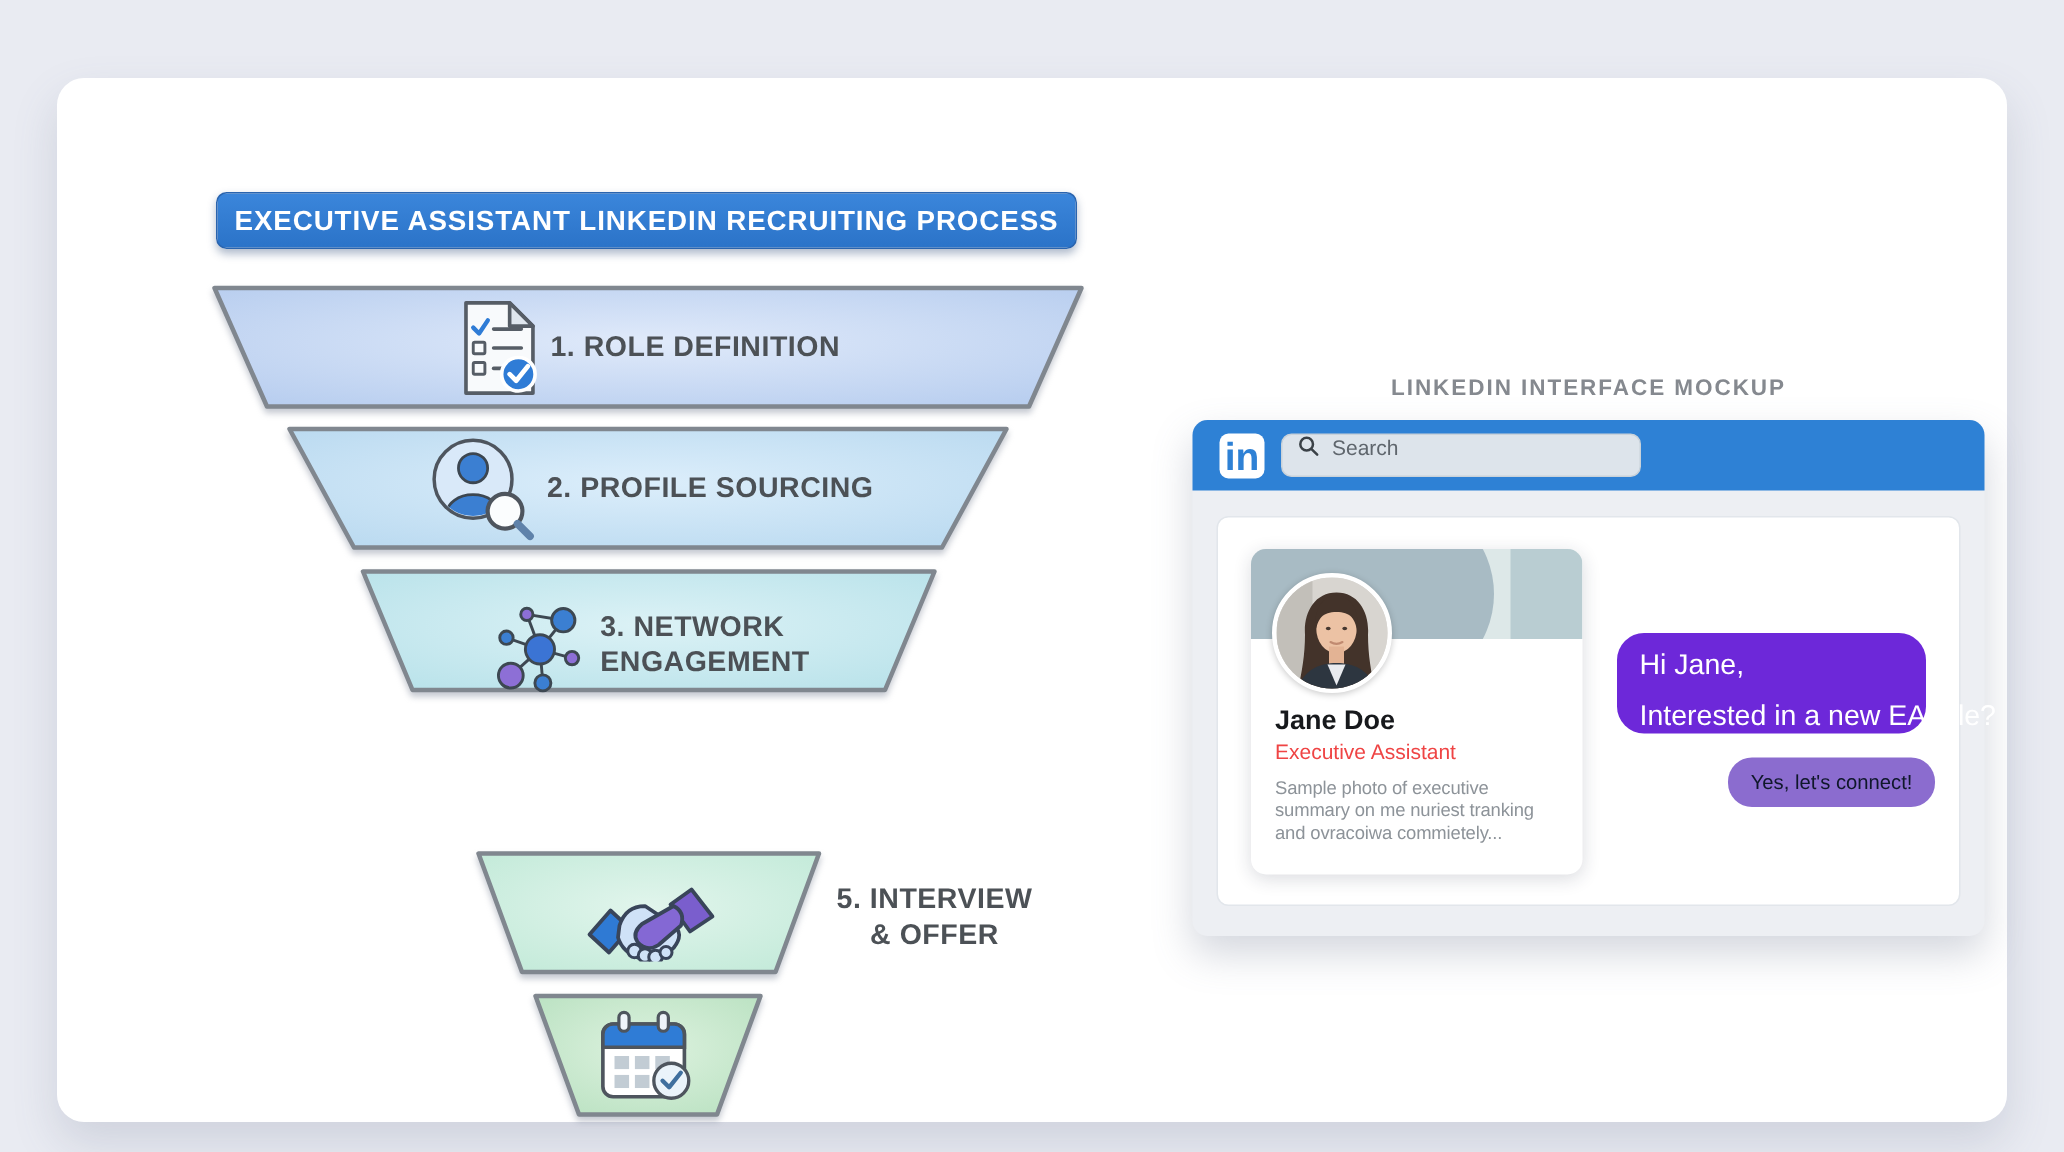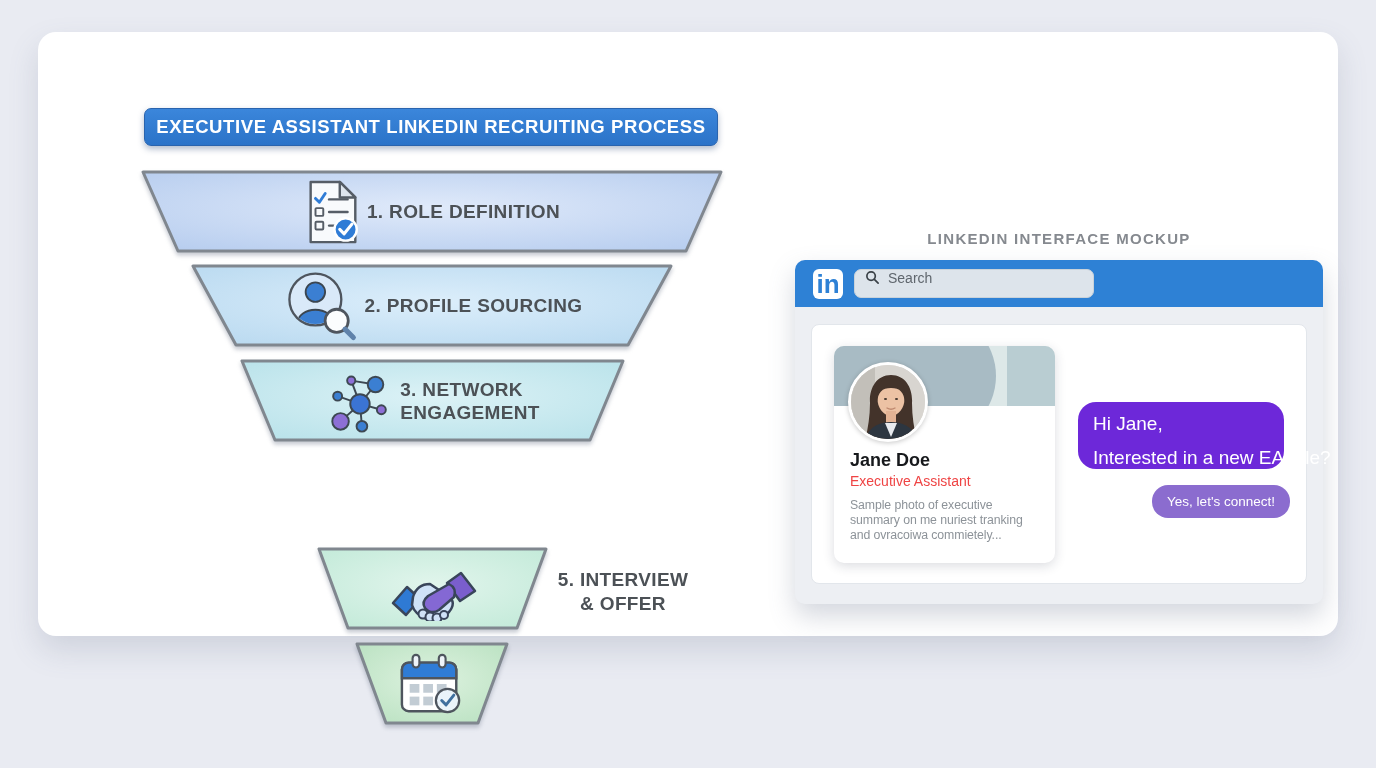"EXECUTIVE ASSISTANT LINKEDIN RECRUITING" .main-card { height: 604px -> 696px; top: 32px -> 52px }
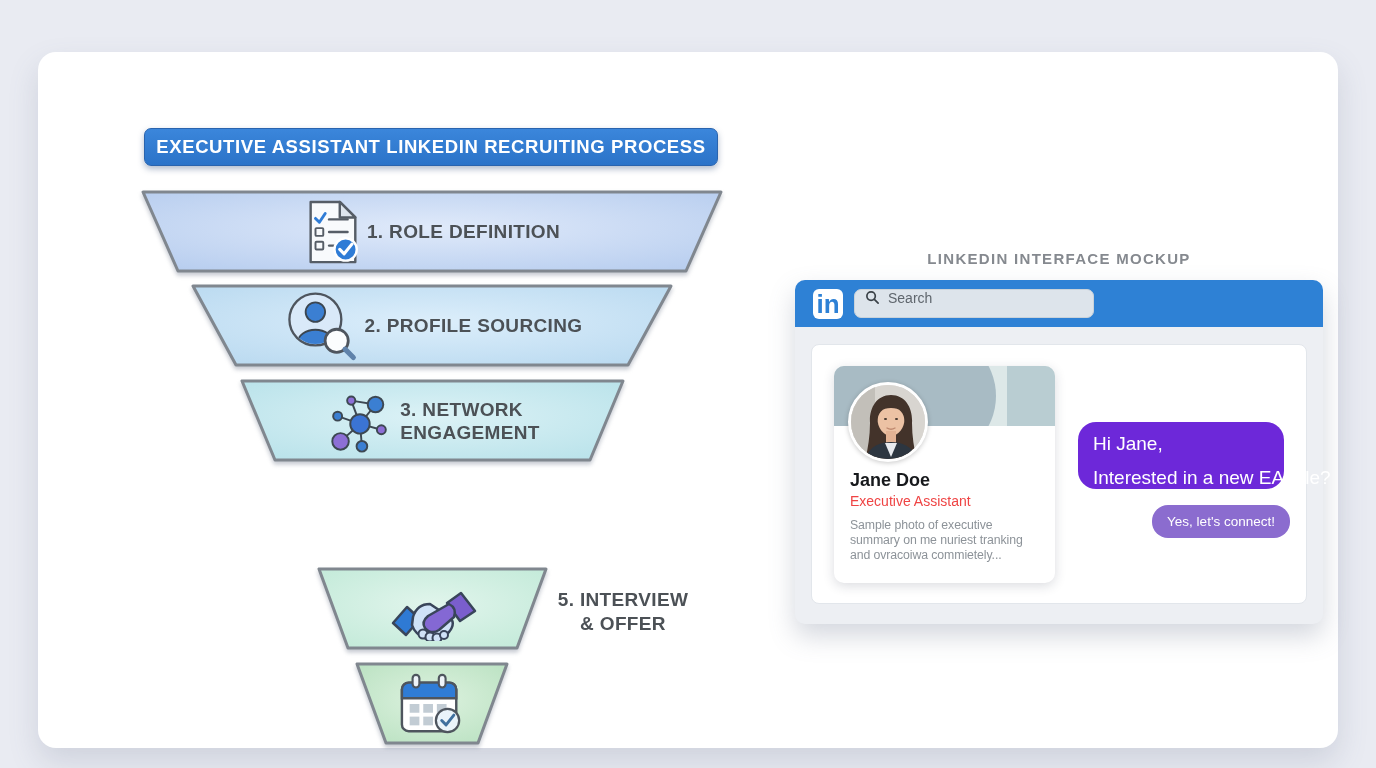"3. NETWORK" div.step { align-items: none -> flex-end }
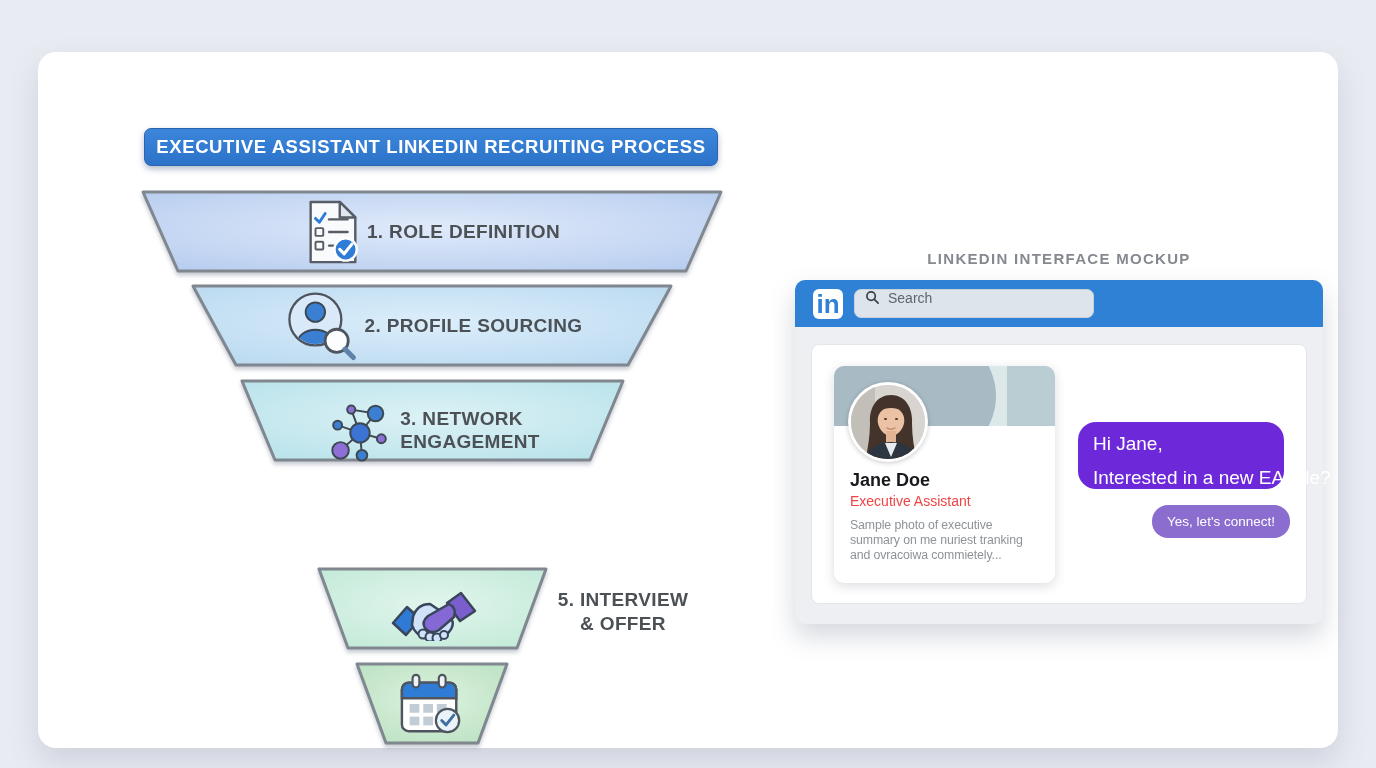"Yes, let's connect!" .bubble-reply { color: #ffffff -> #0f172a }
